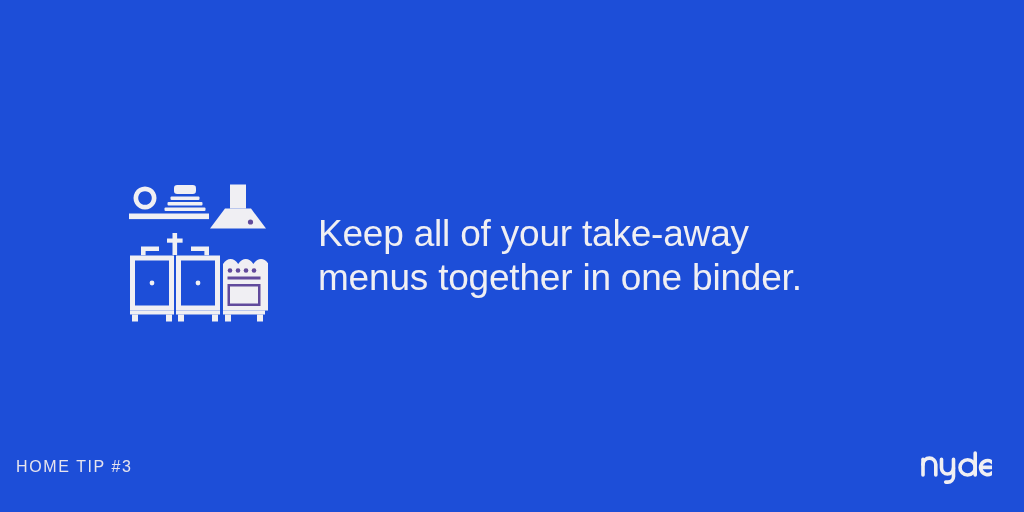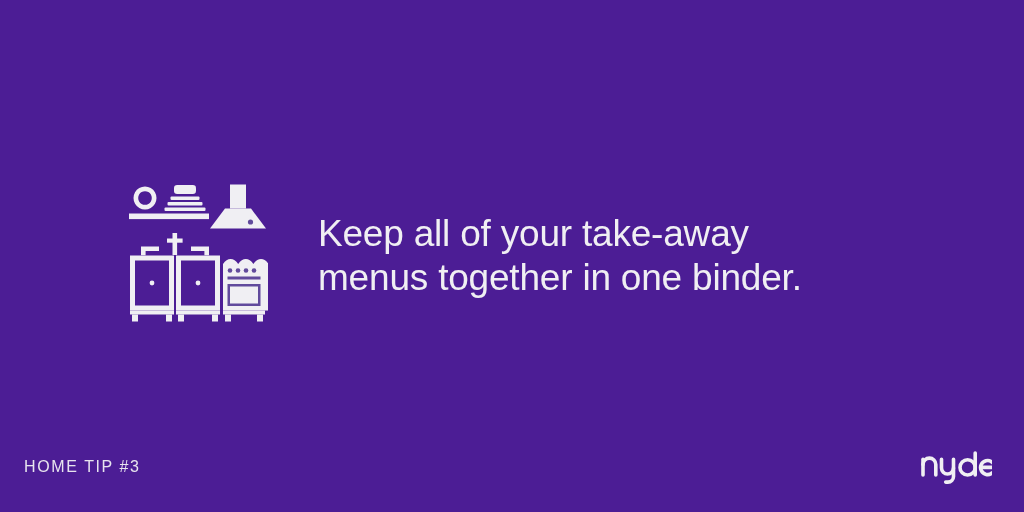"Keep all of your take-away" div { background: #4c1d95 -> #1d4ed8 }
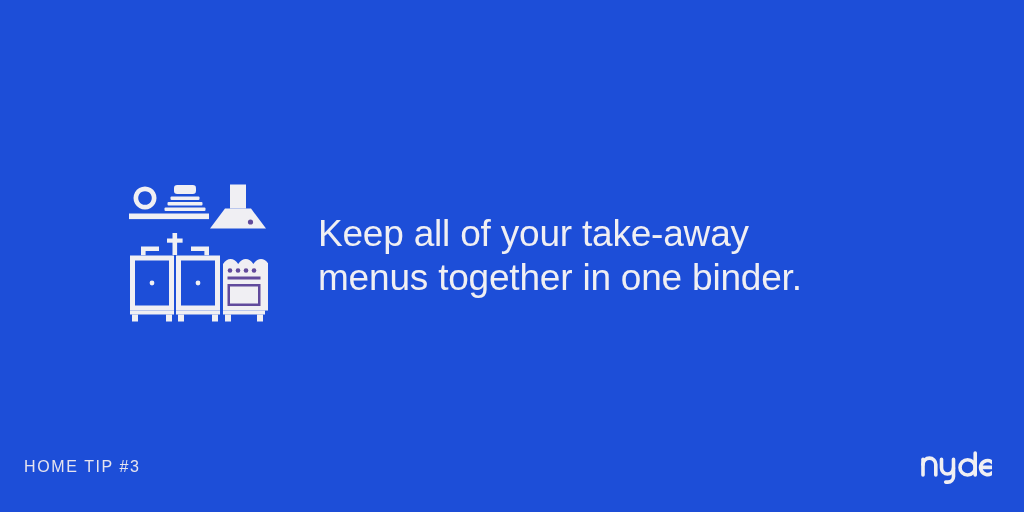"HOME TIP #3" #footer-label { left: 24px -> 16px }
